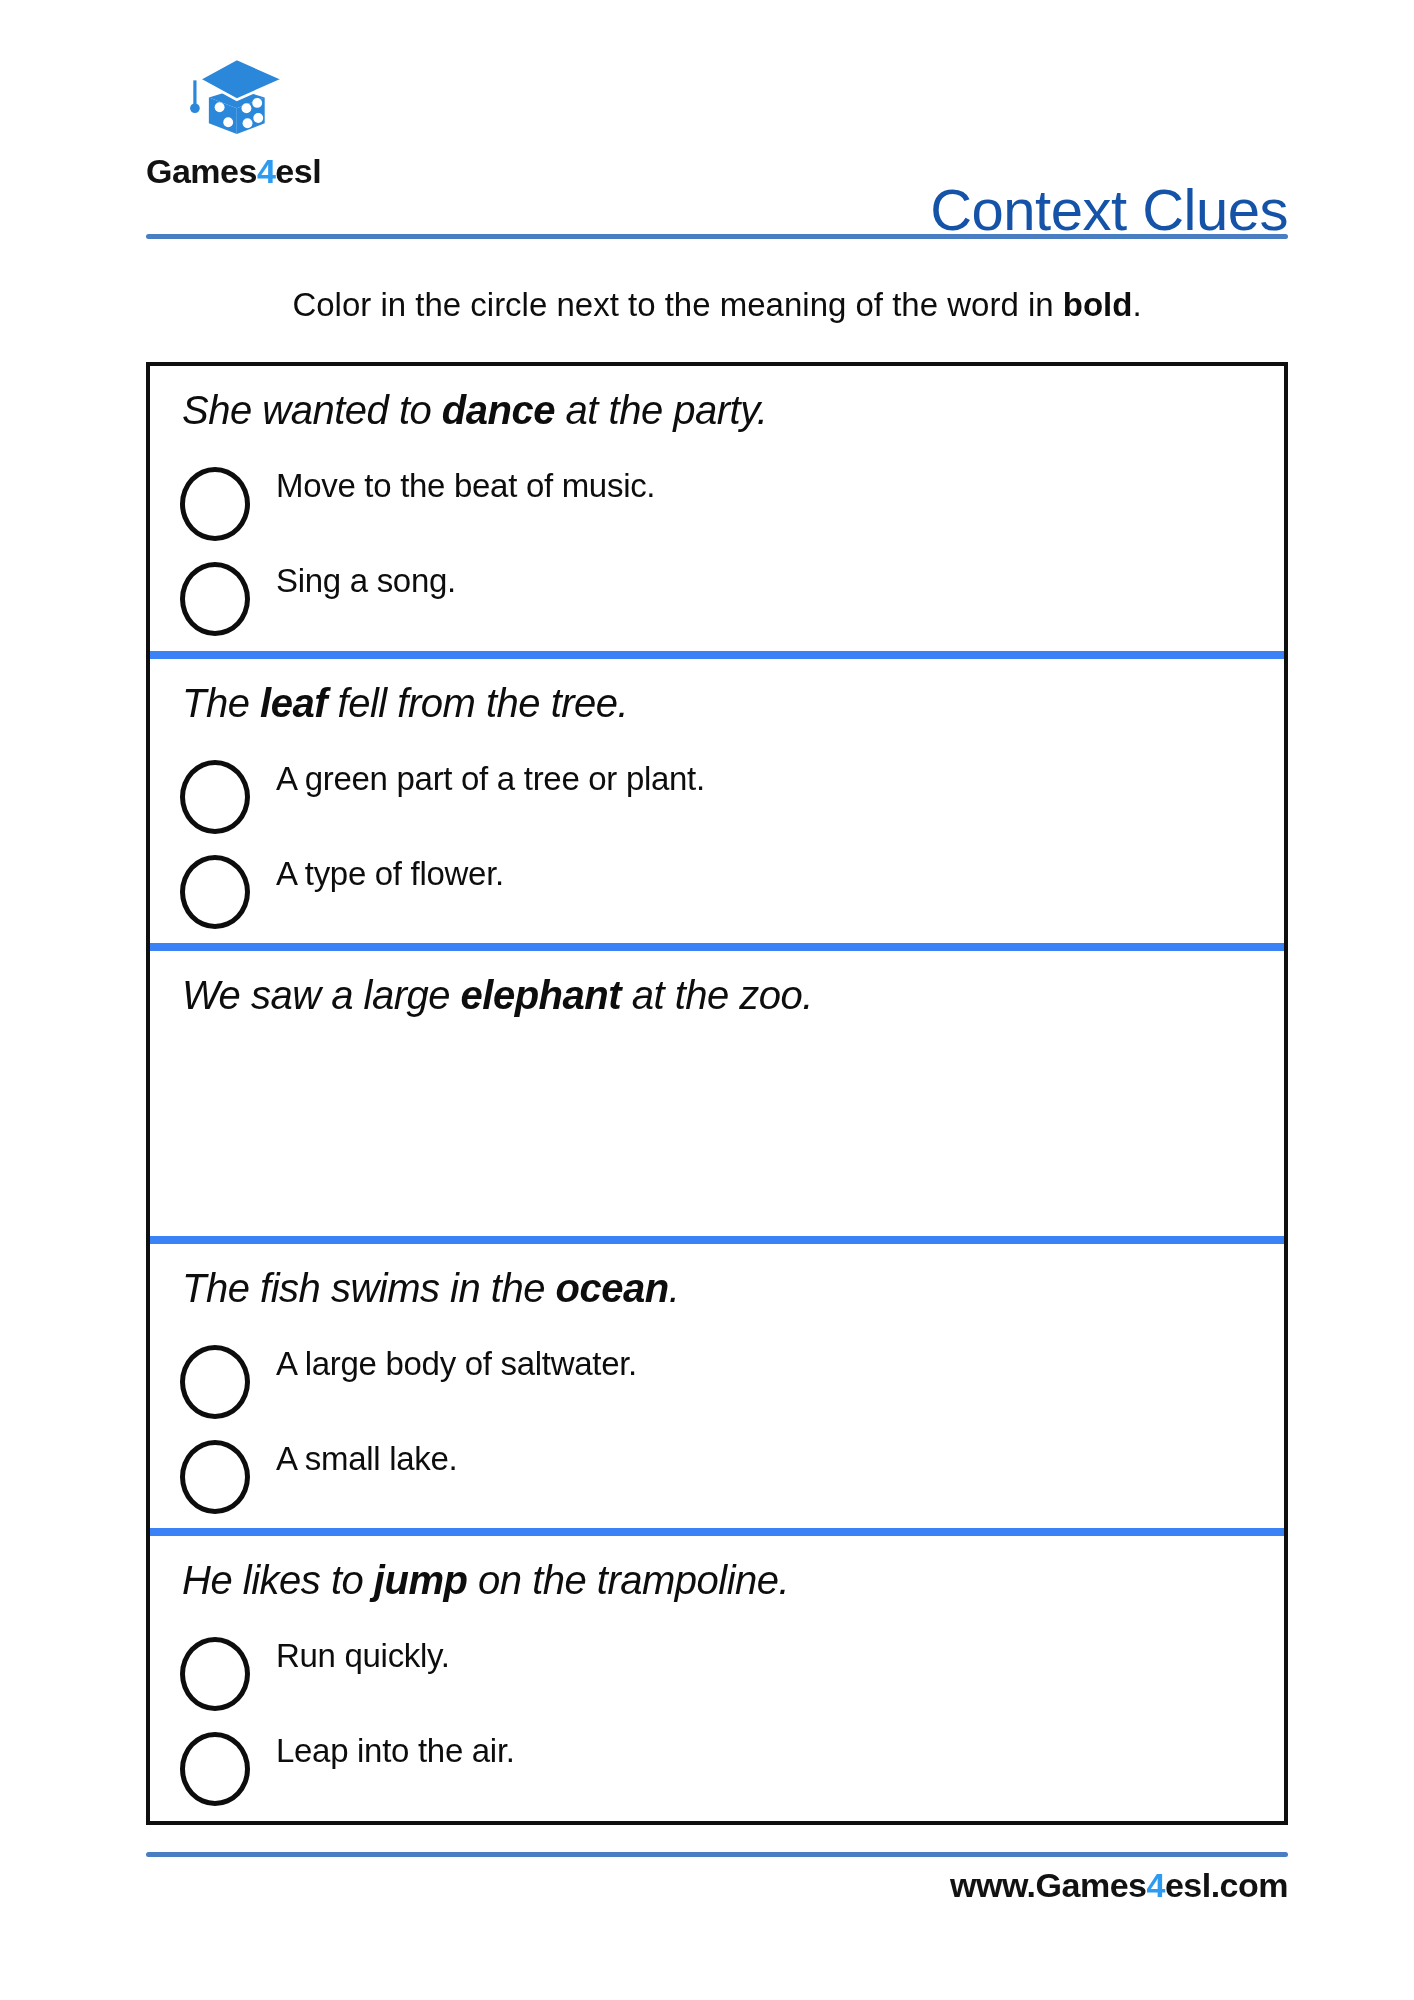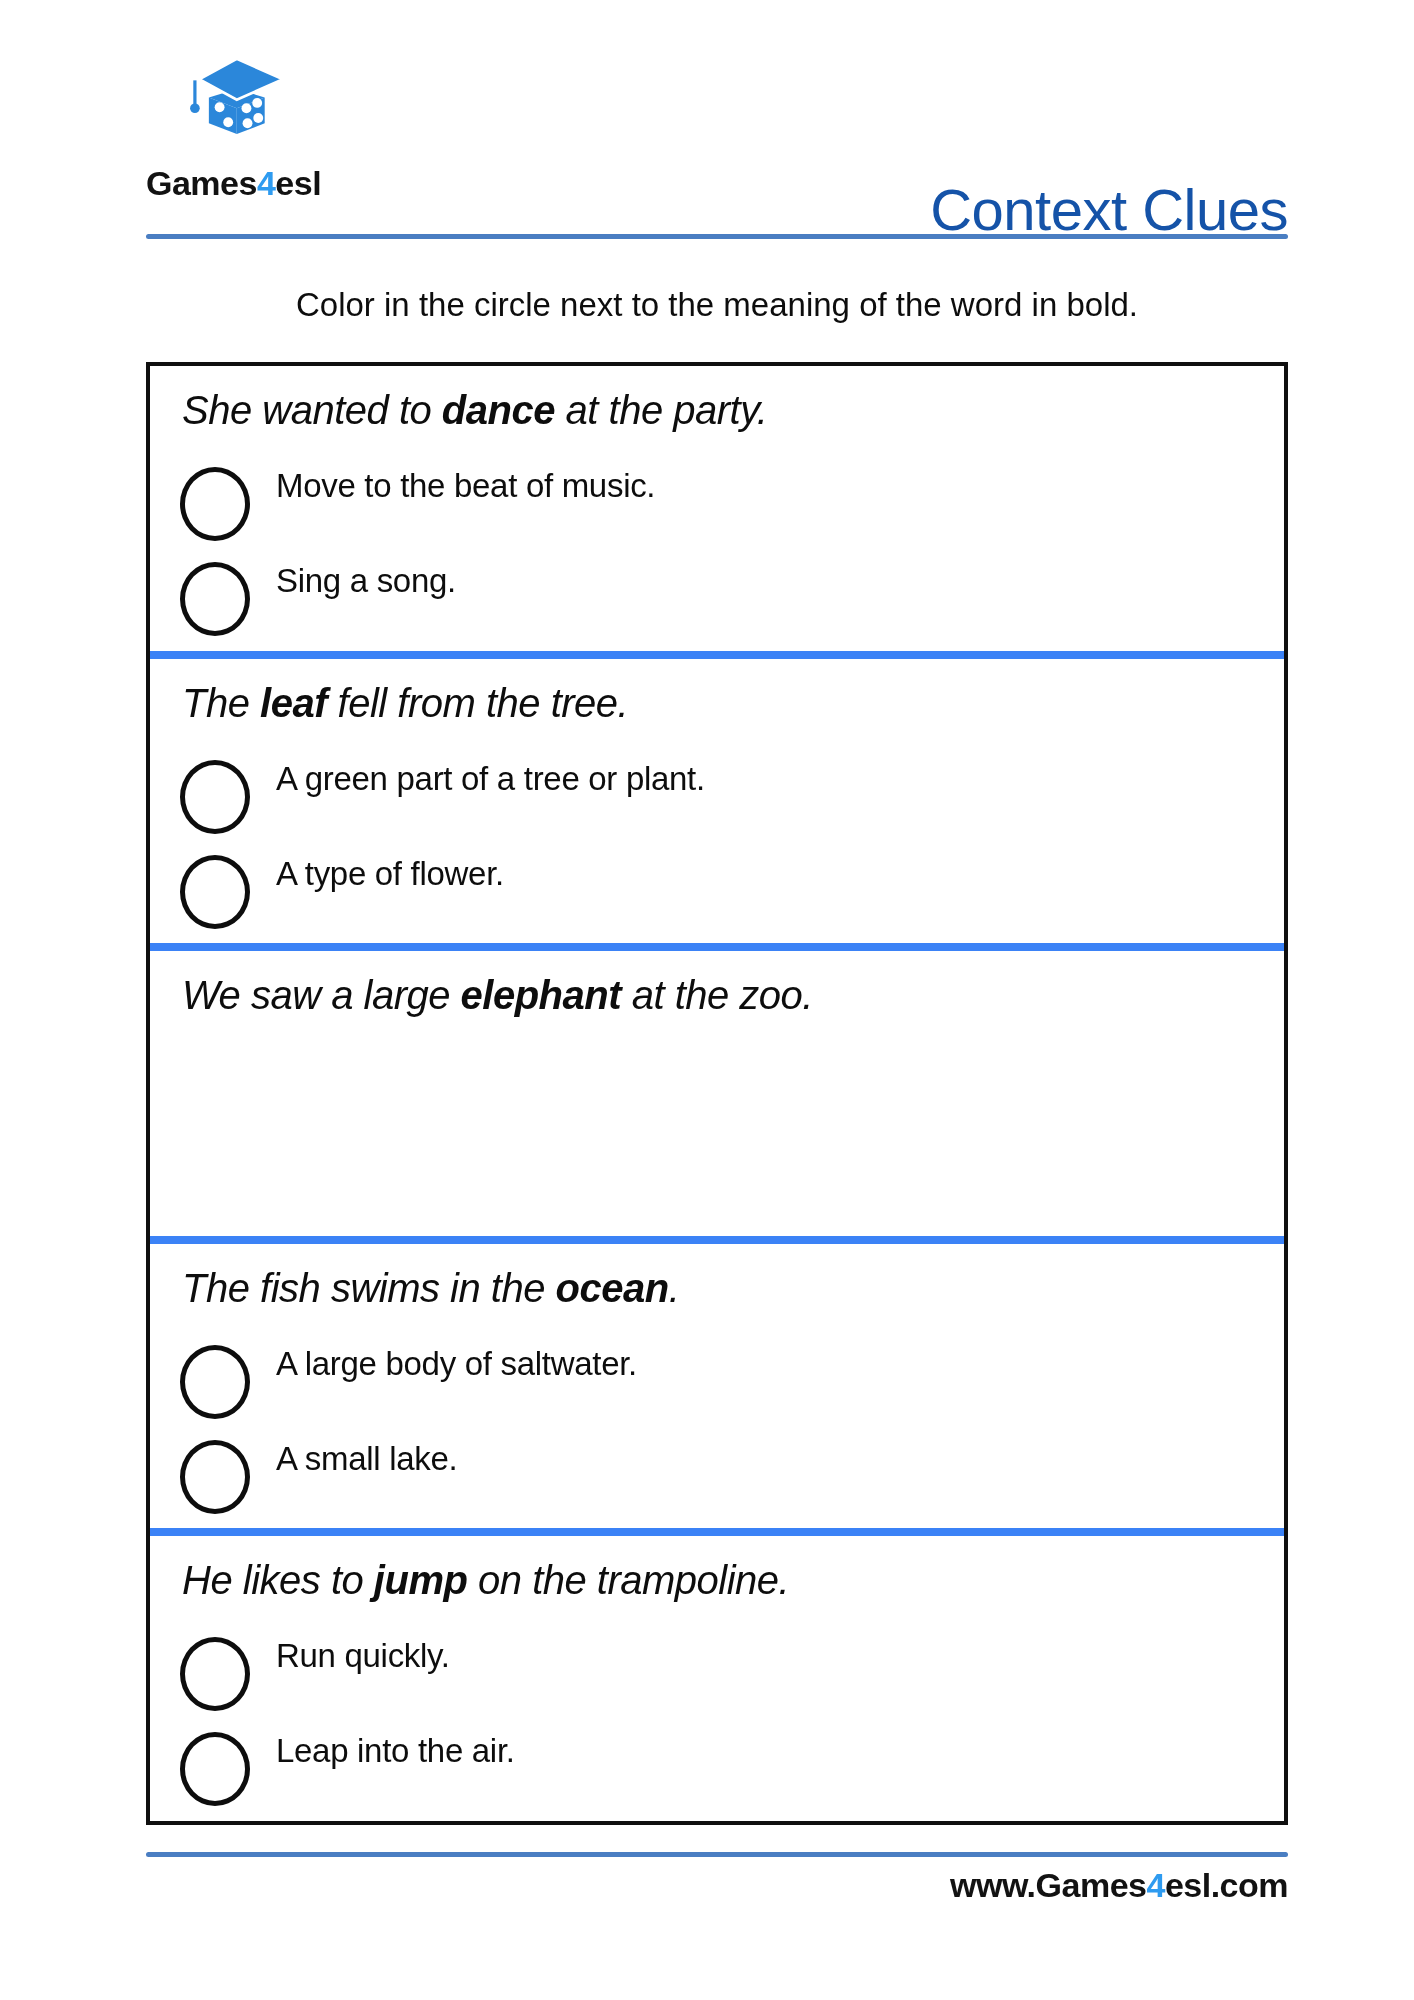"Games4esl" .logo-text { margin-top: 16px -> 4px }
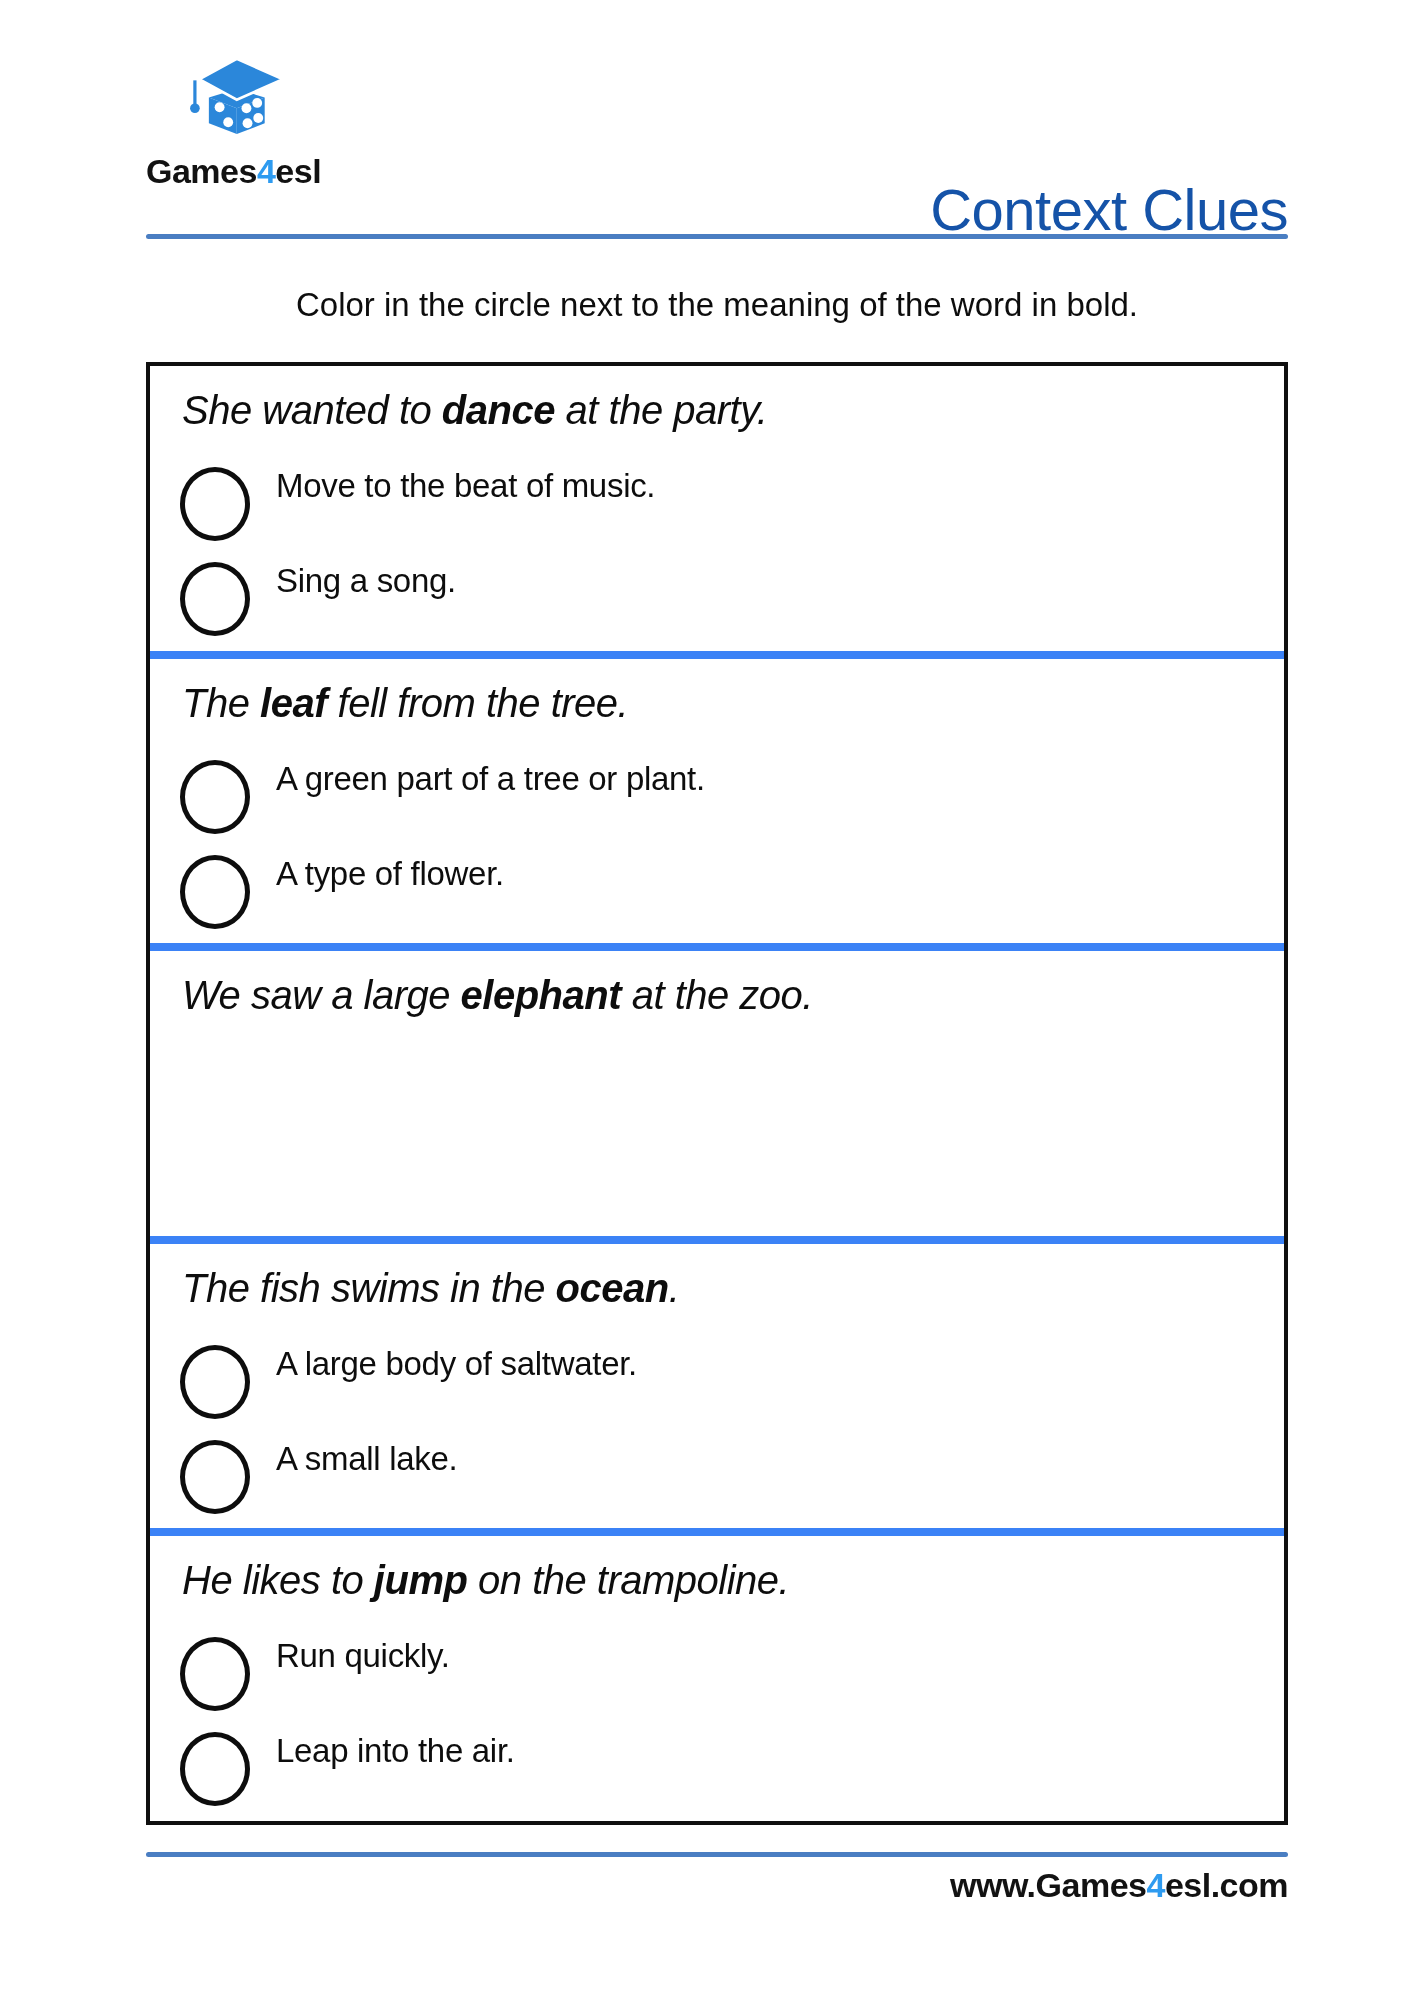"bold" .instruction b { font-weight: 400 -> 700 }
